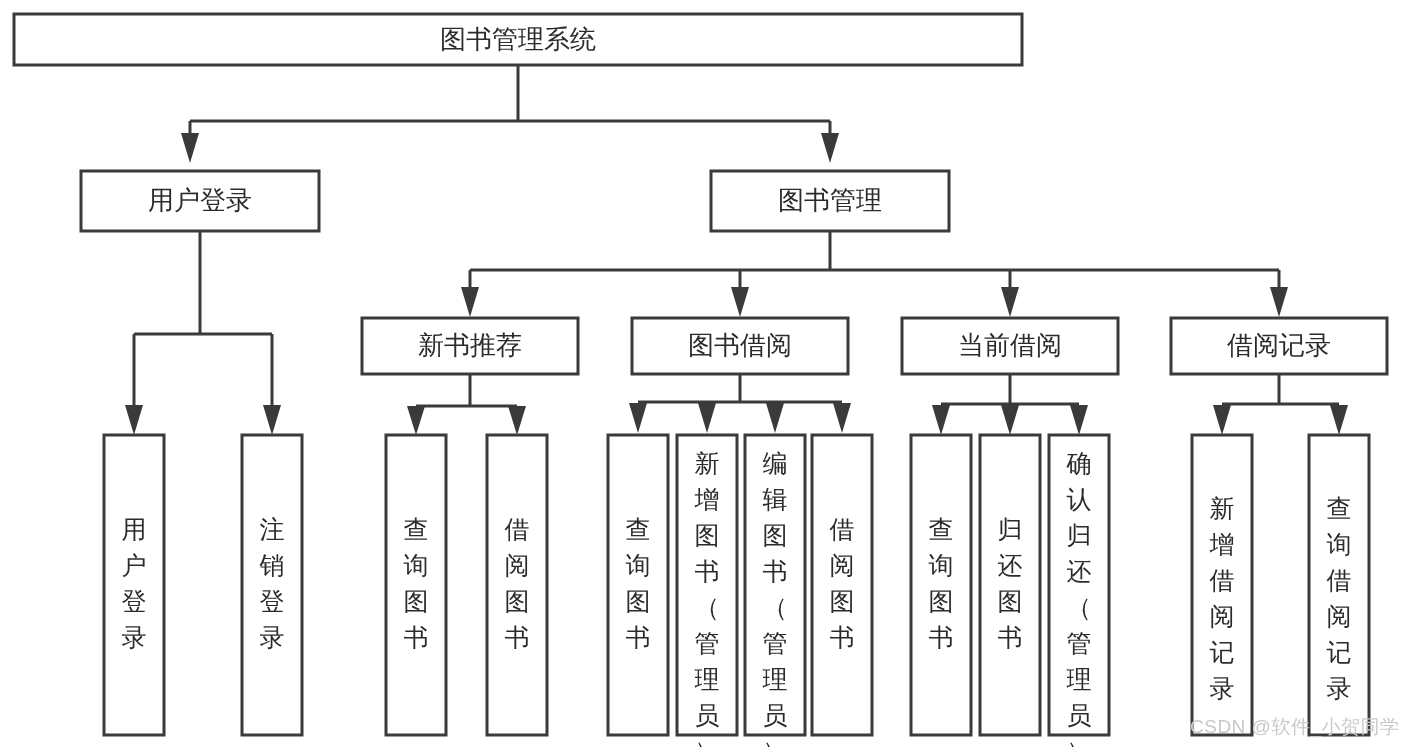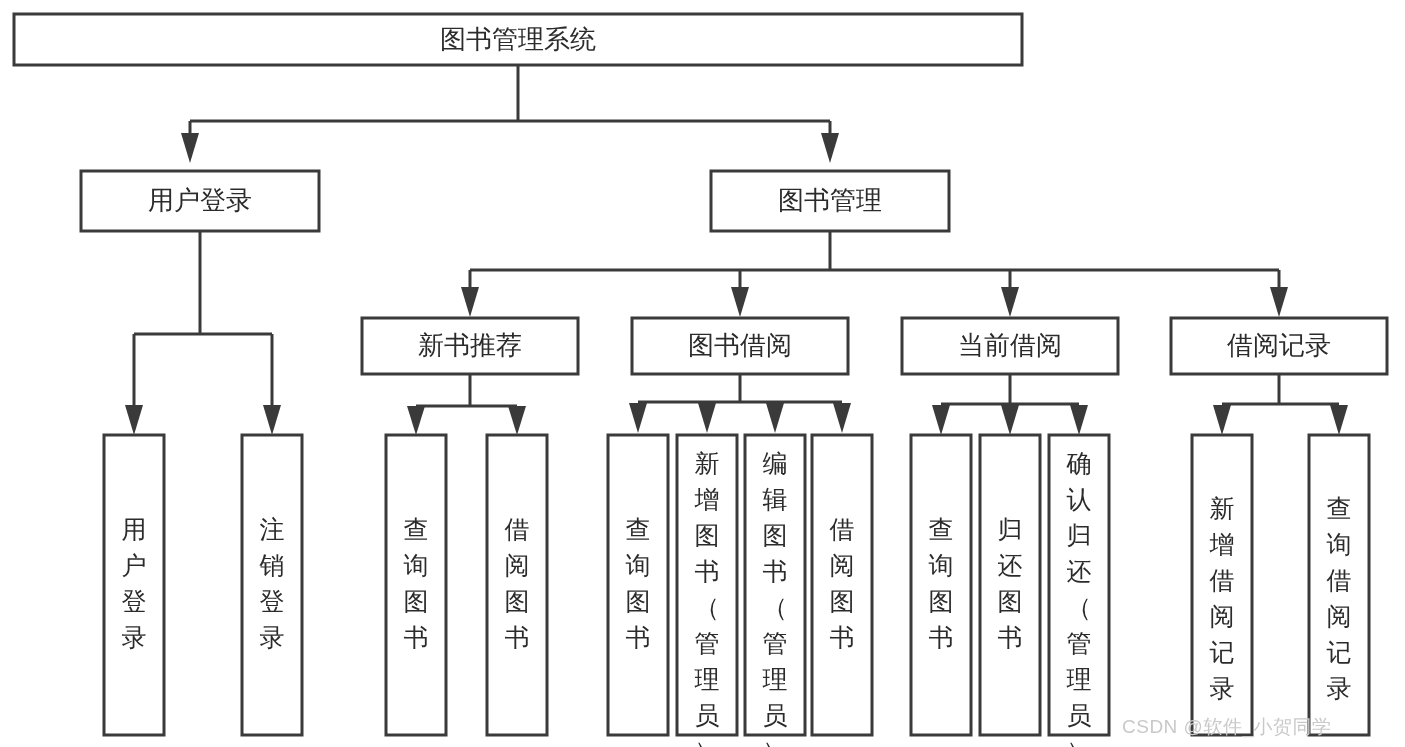"CSDN @软件_小贺同学" .watermark-text { left: 1122px -> 1190px }
